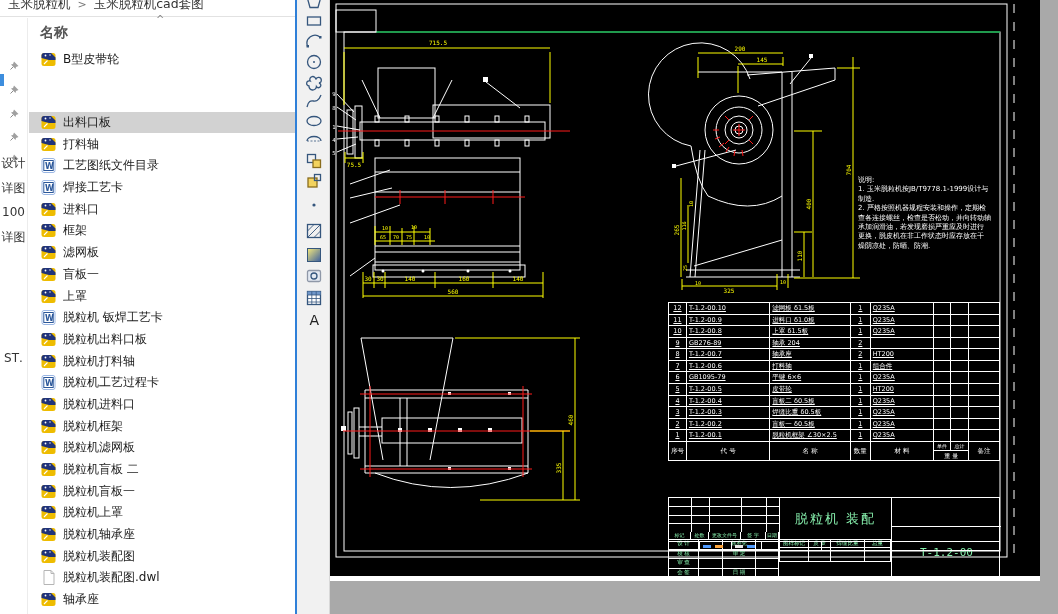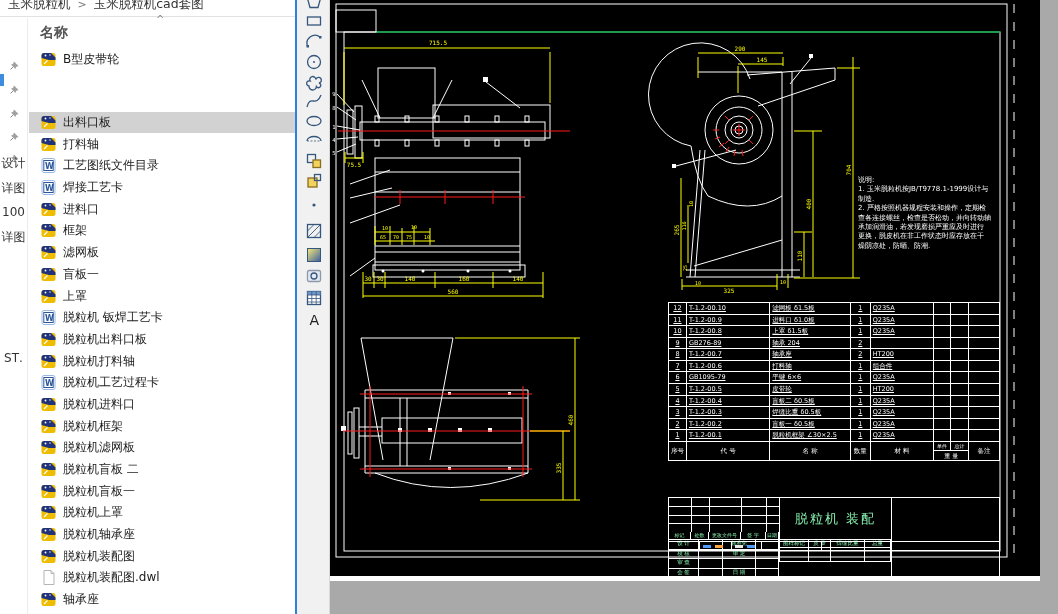"T-1.2-00" div.abs { html: none -> <div>T-1.2-00</div> }
